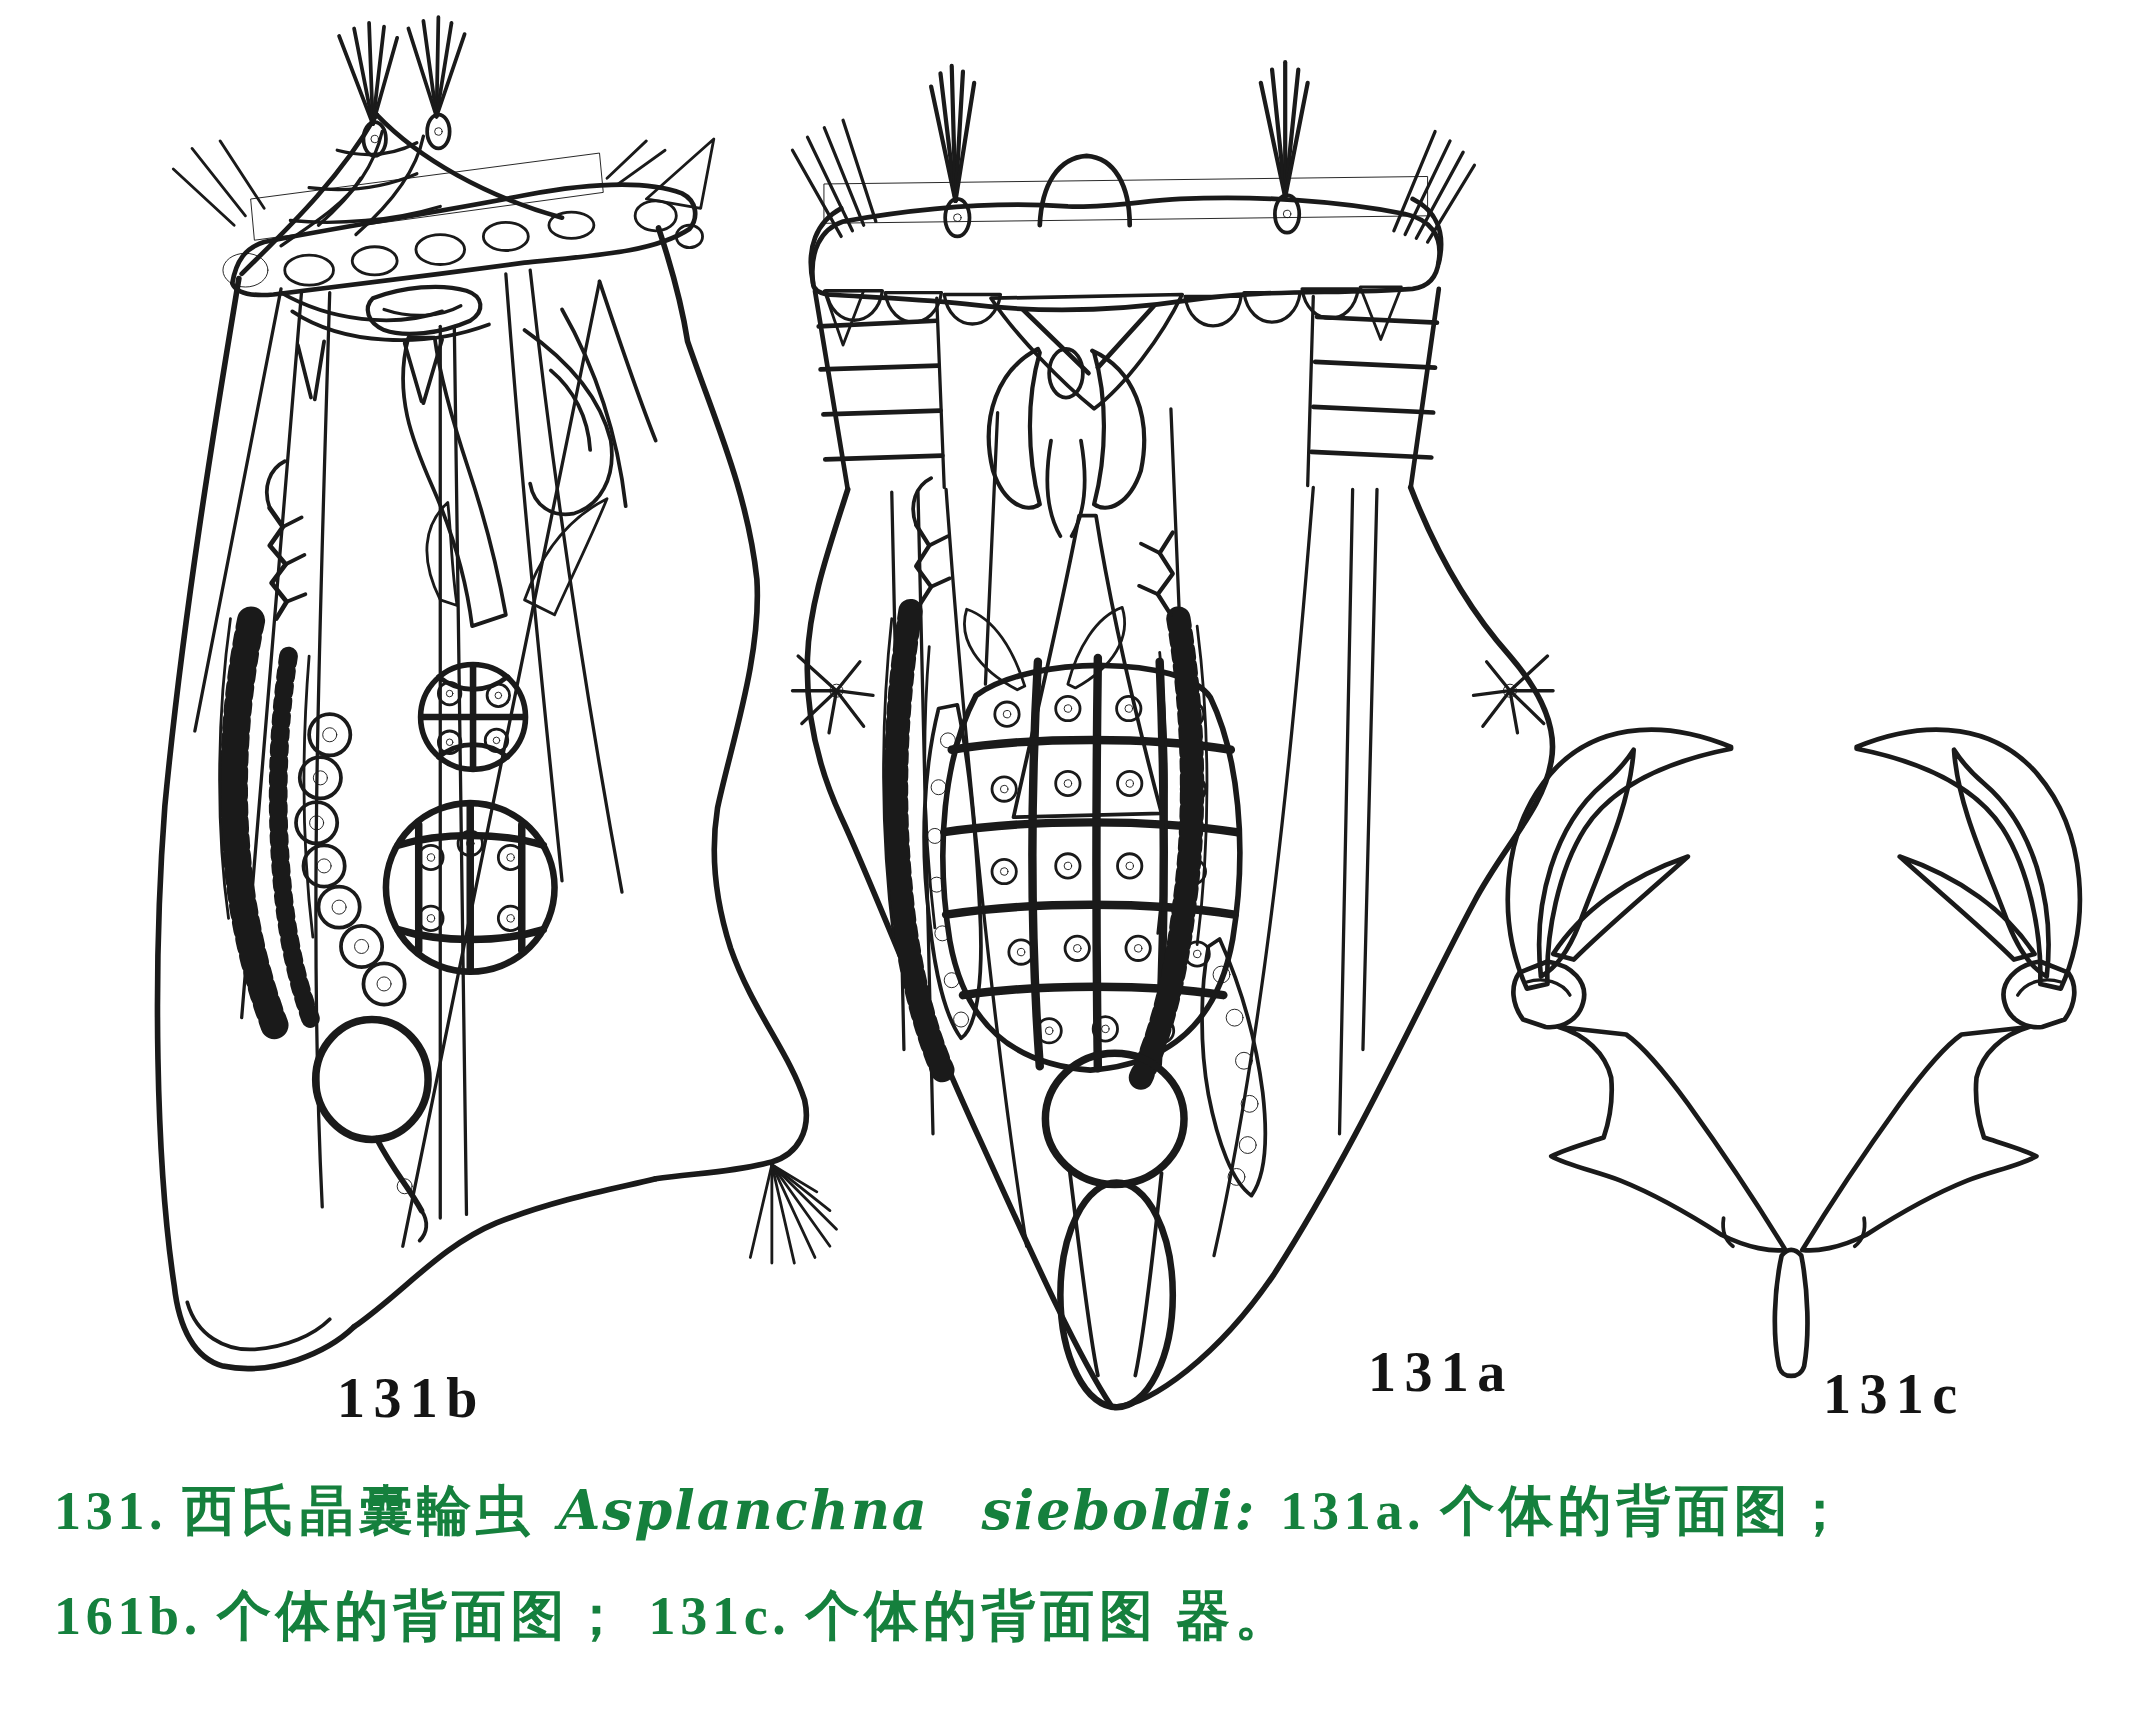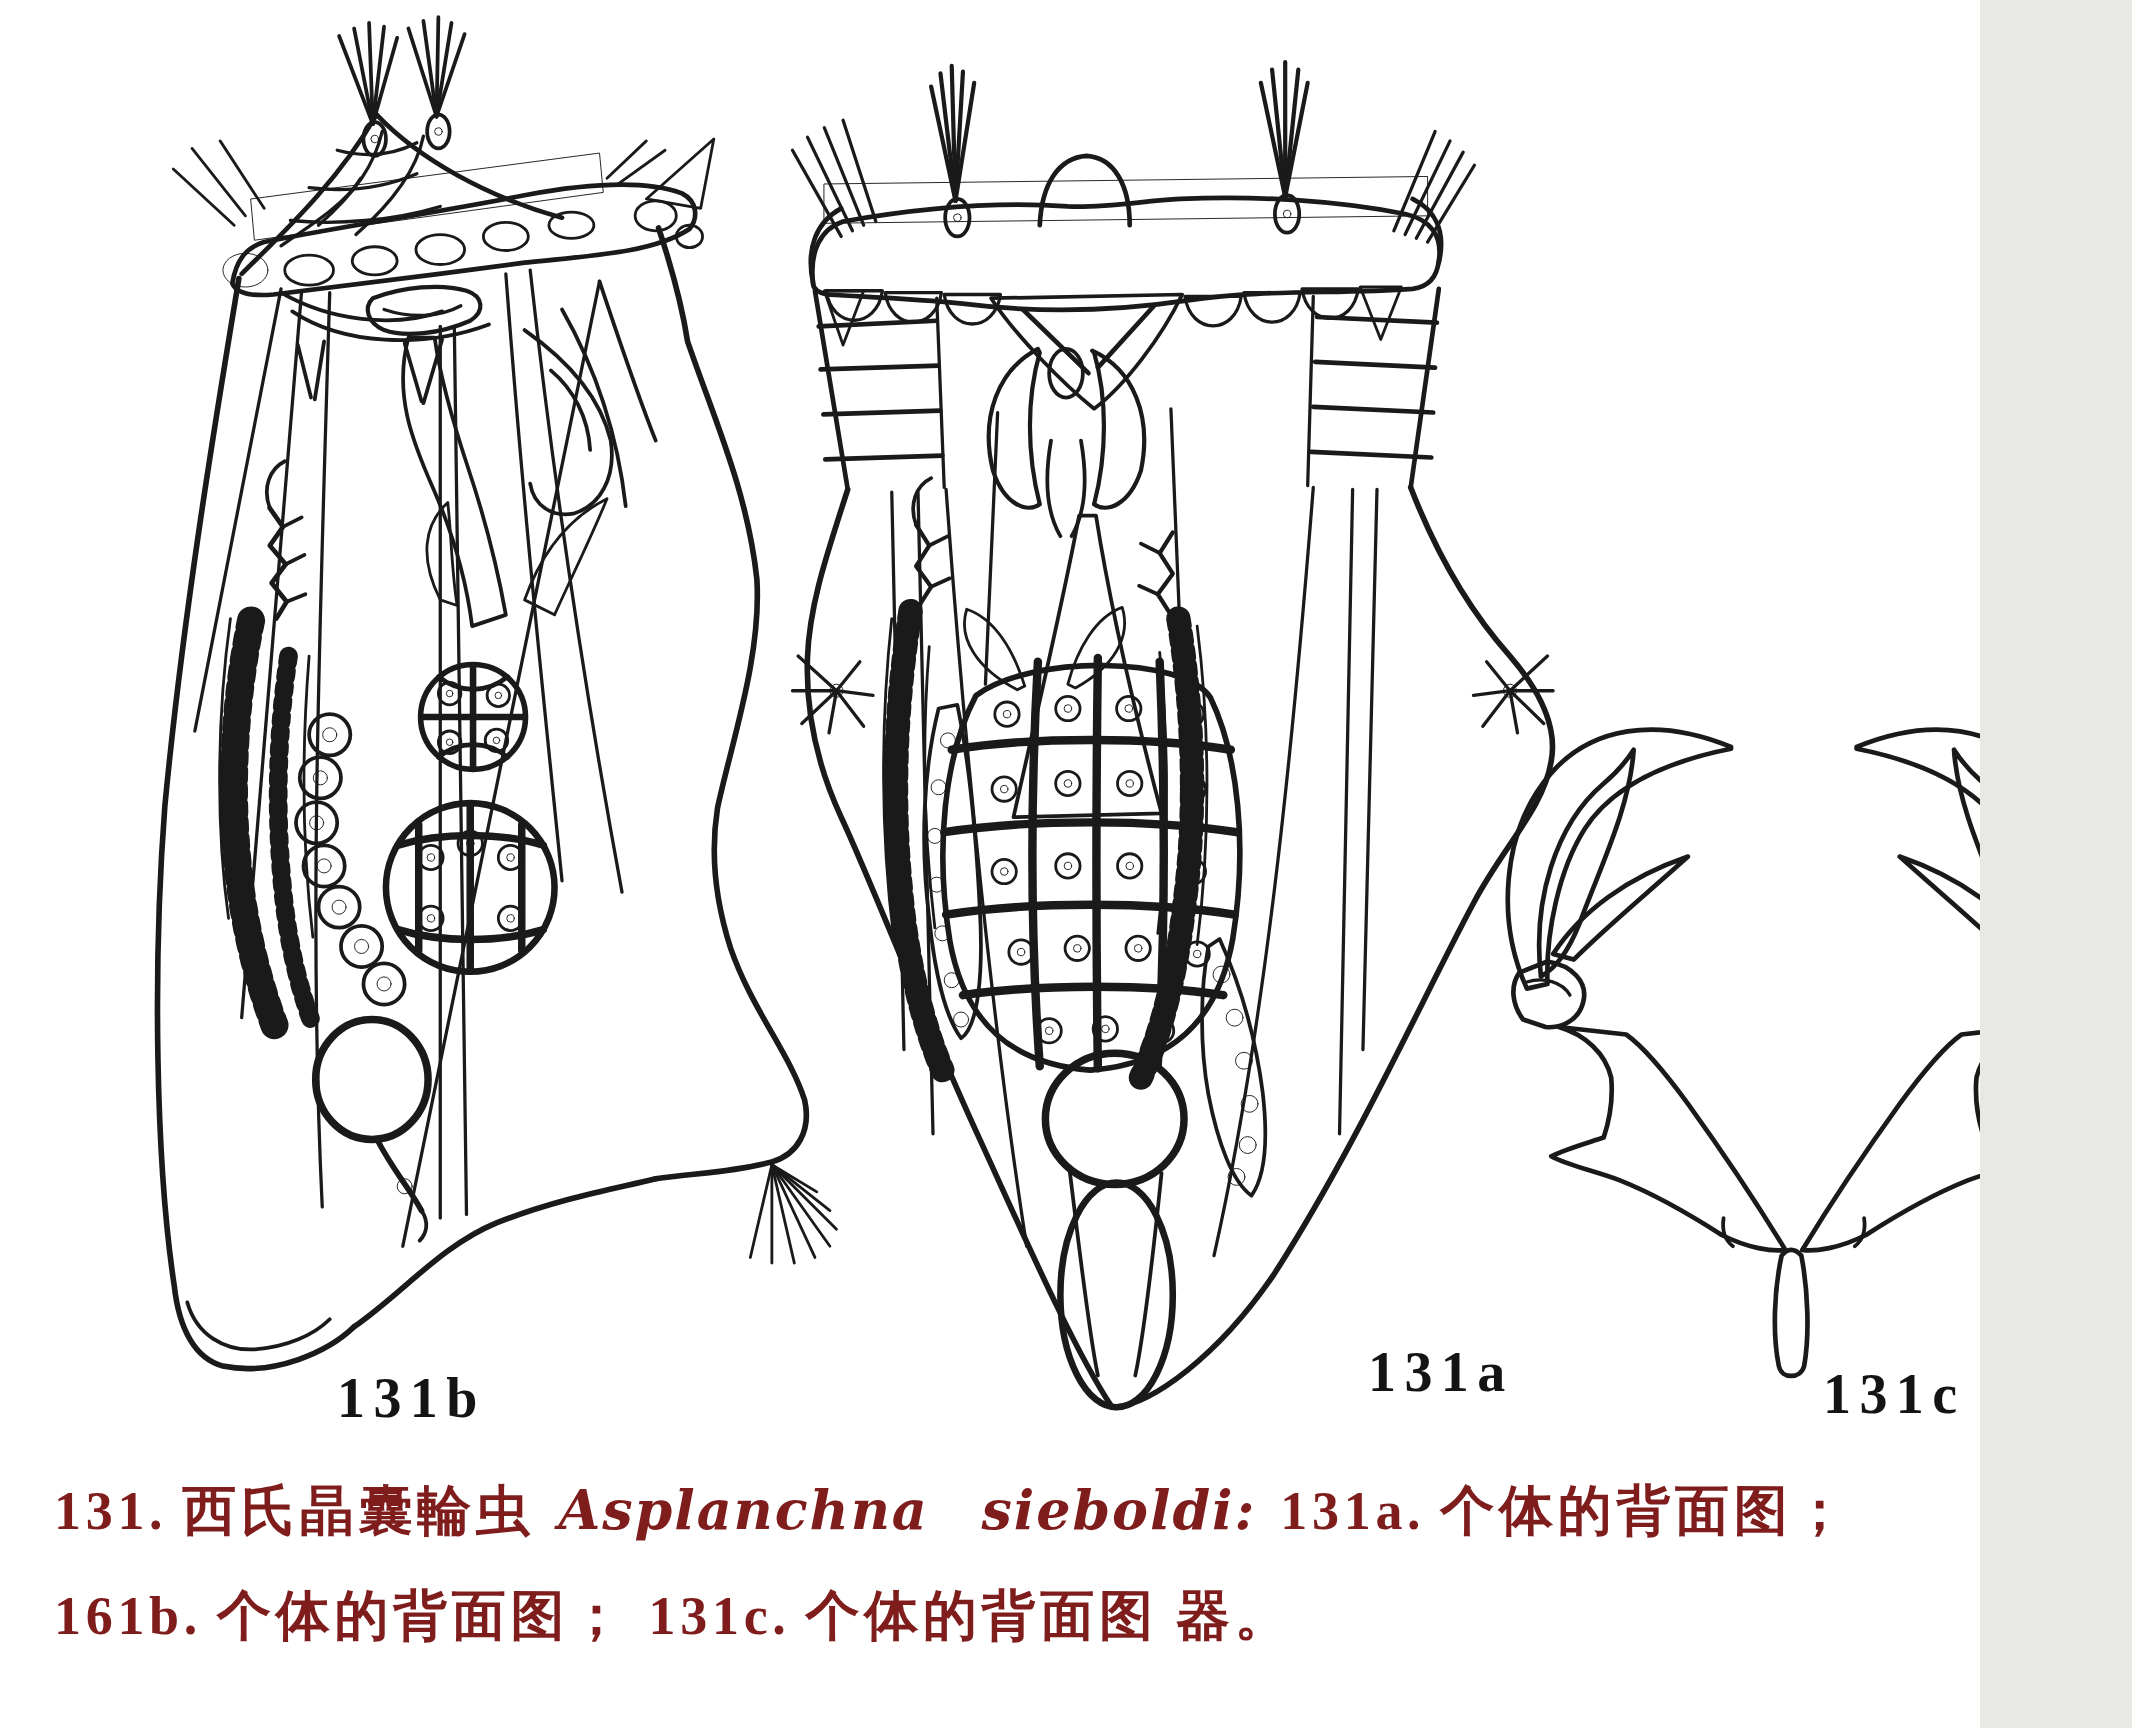"131b" #page { width: 1980px -> 2132px }
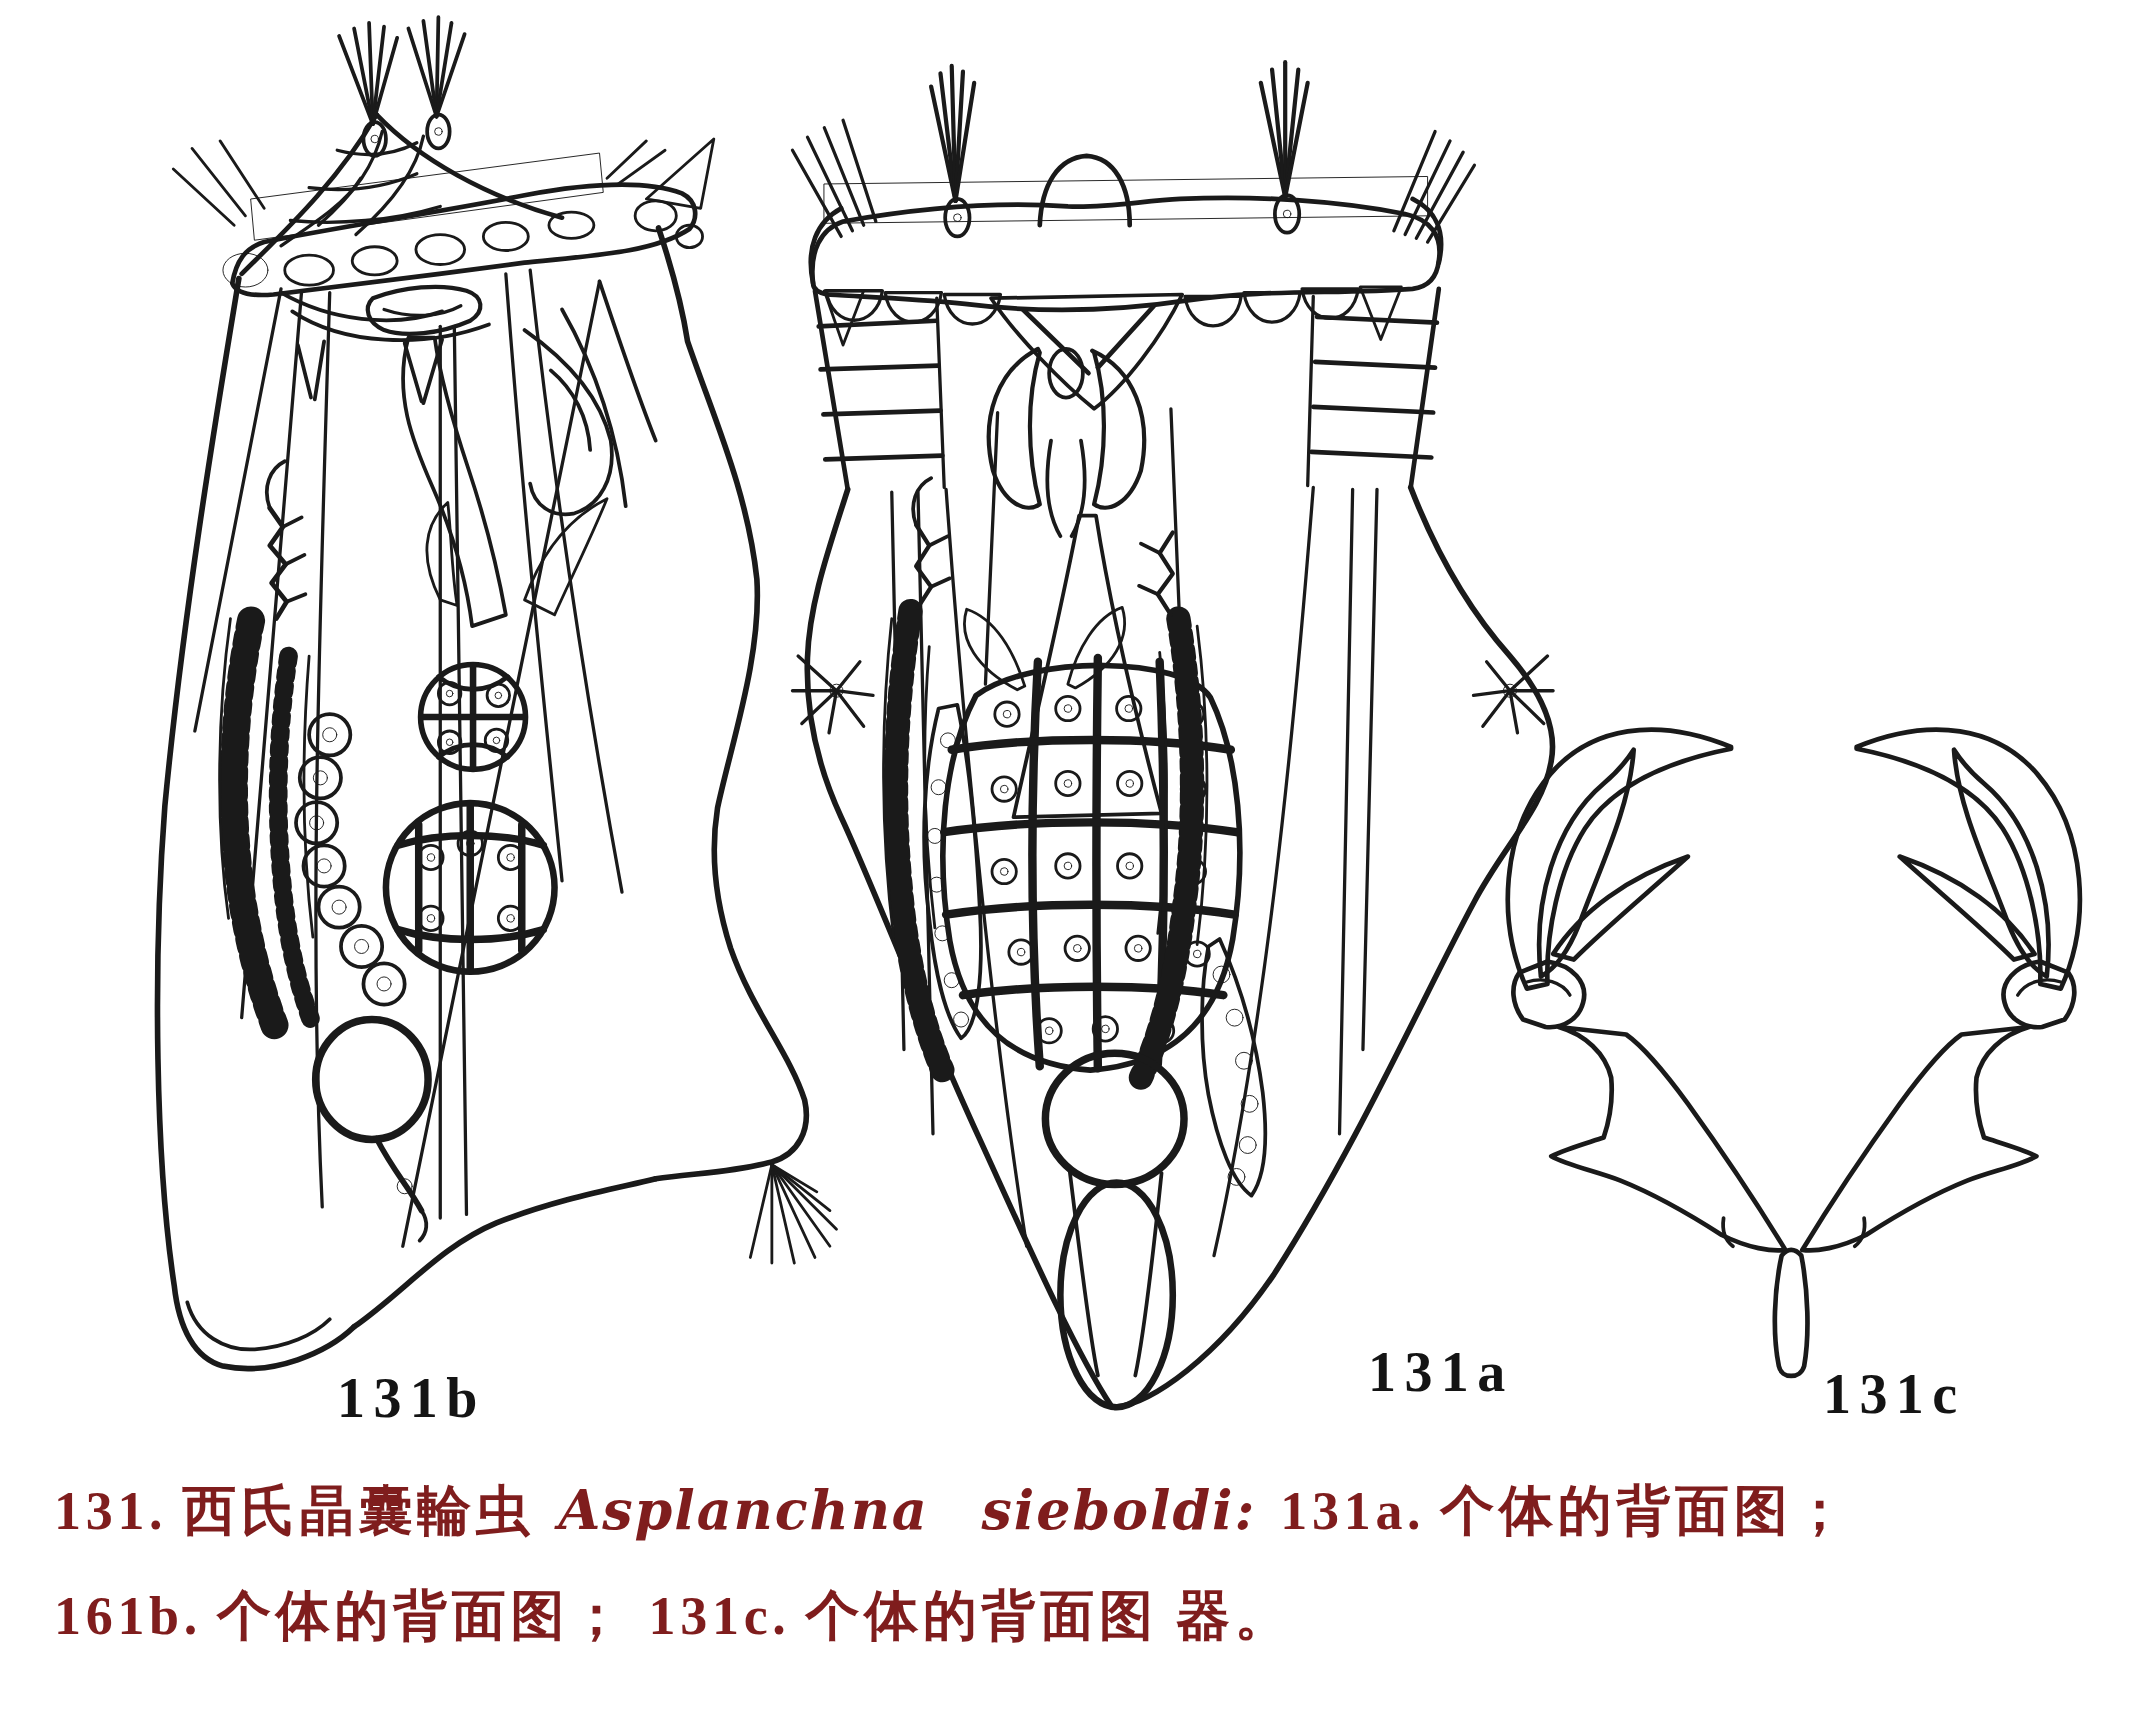"131. 西氏晶囊輪虫 Asplanchna sieboldi: 131a." #caption { color: #7f1d1d -> #15803d }
